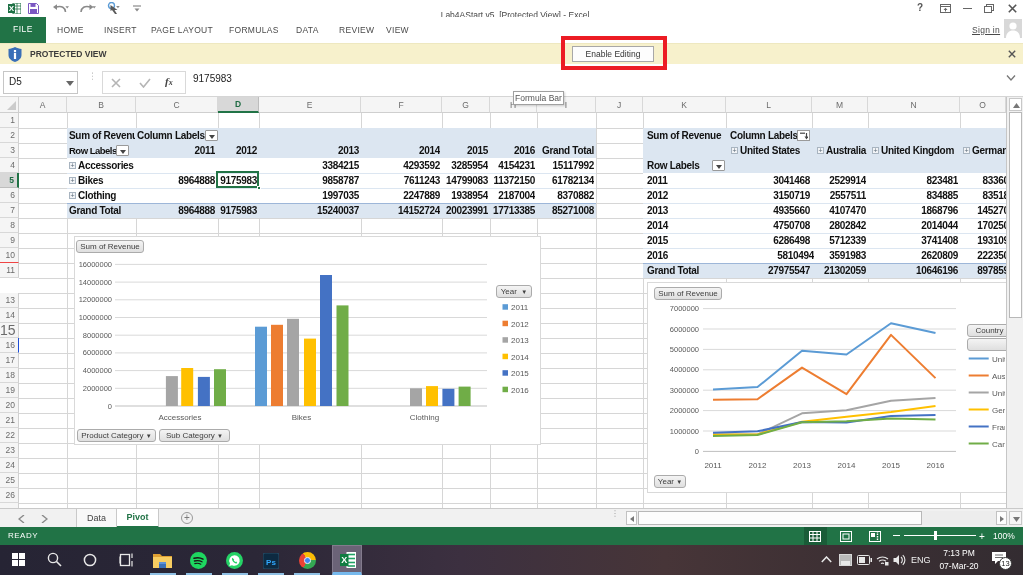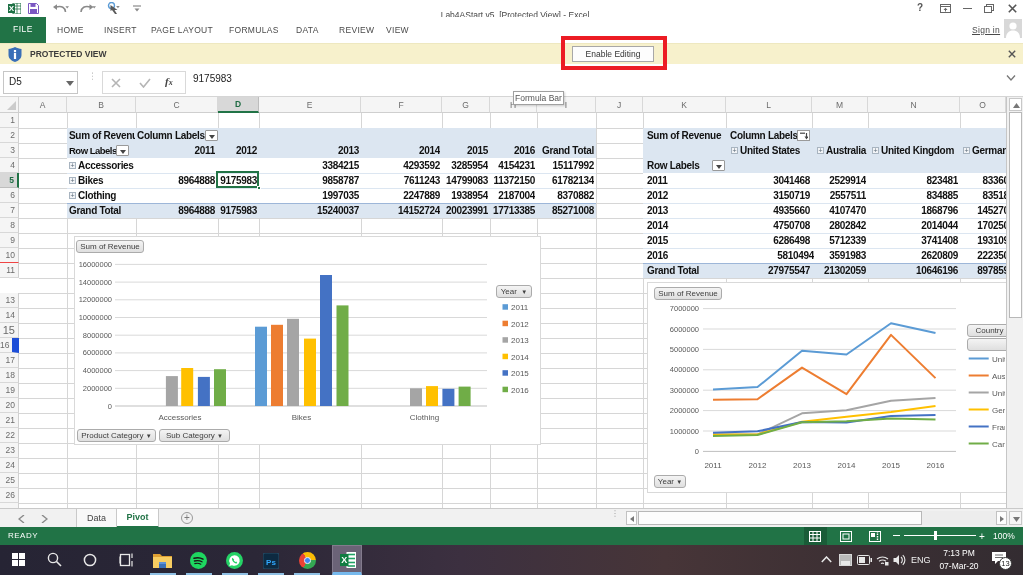"15" div.cell { font-size: 11px -> 14px }
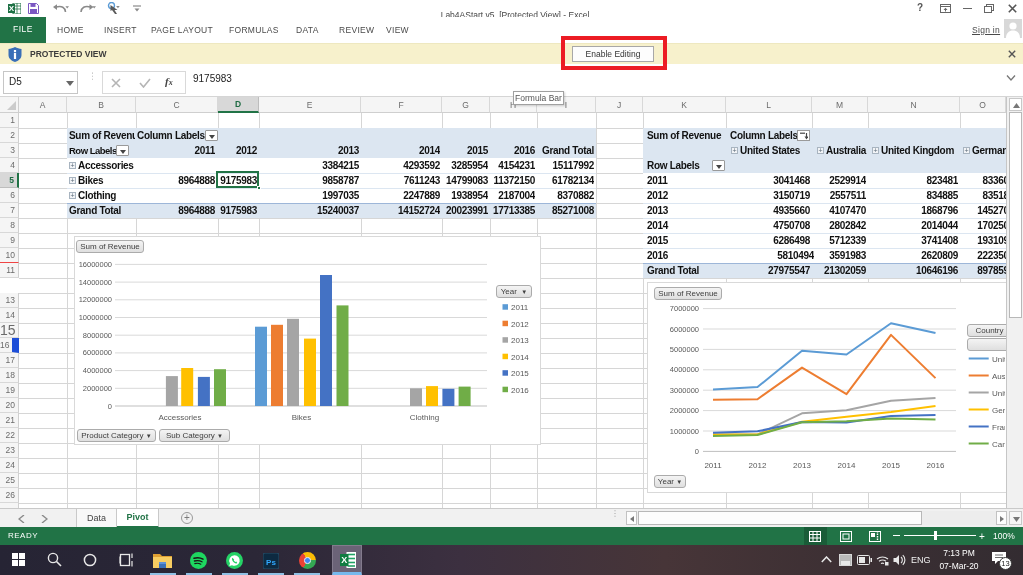"16" div.cell { border-right: 7px solid #1d4ed8 -> 1px solid #1d4ed8 }
